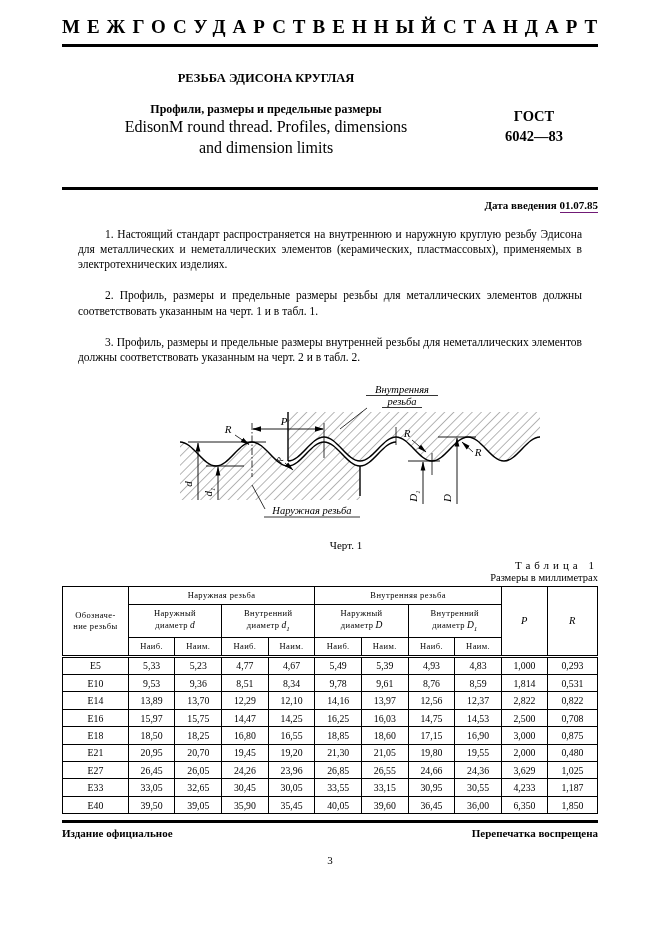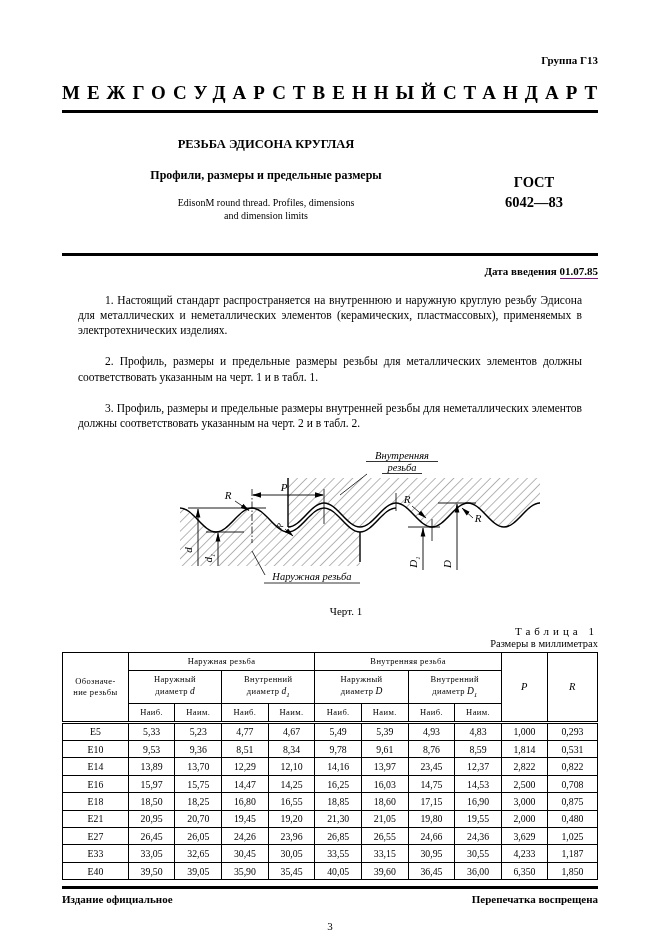"Группа Г13" div.group-label { html: <div>Группа Г13</div> -> none }
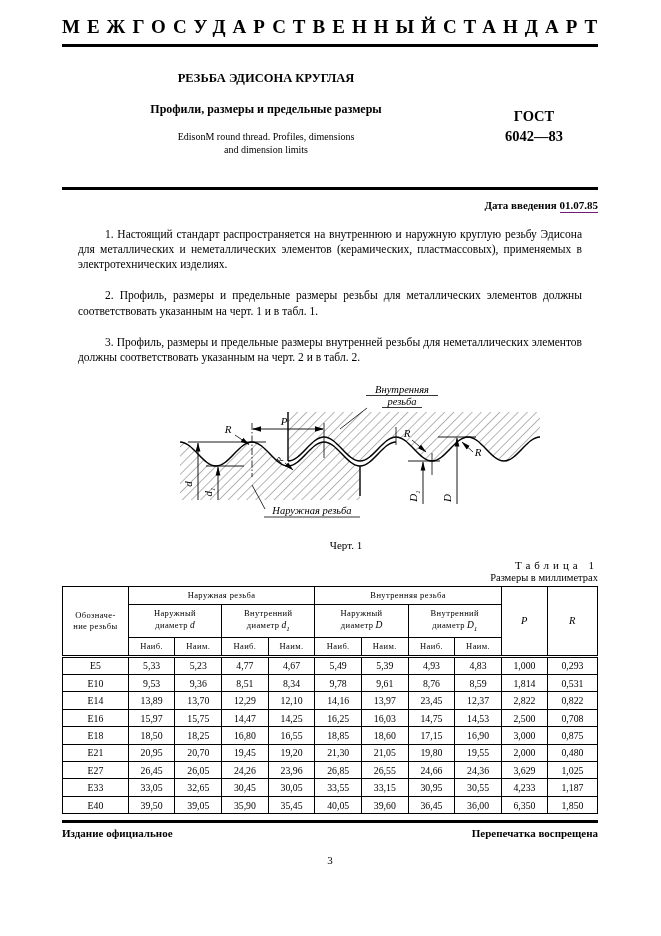"EdisonM round thread. Profiles," .title-en { font-size: 10px -> 16px; margin-top: 13px -> none }
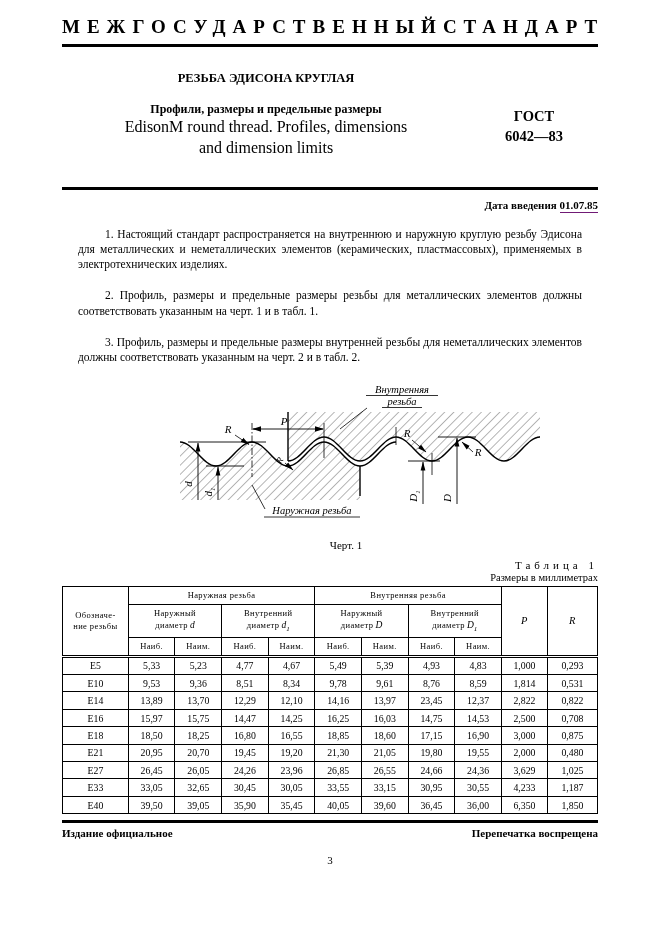"23,45" td { text: 23,45 -> 12,56 }
